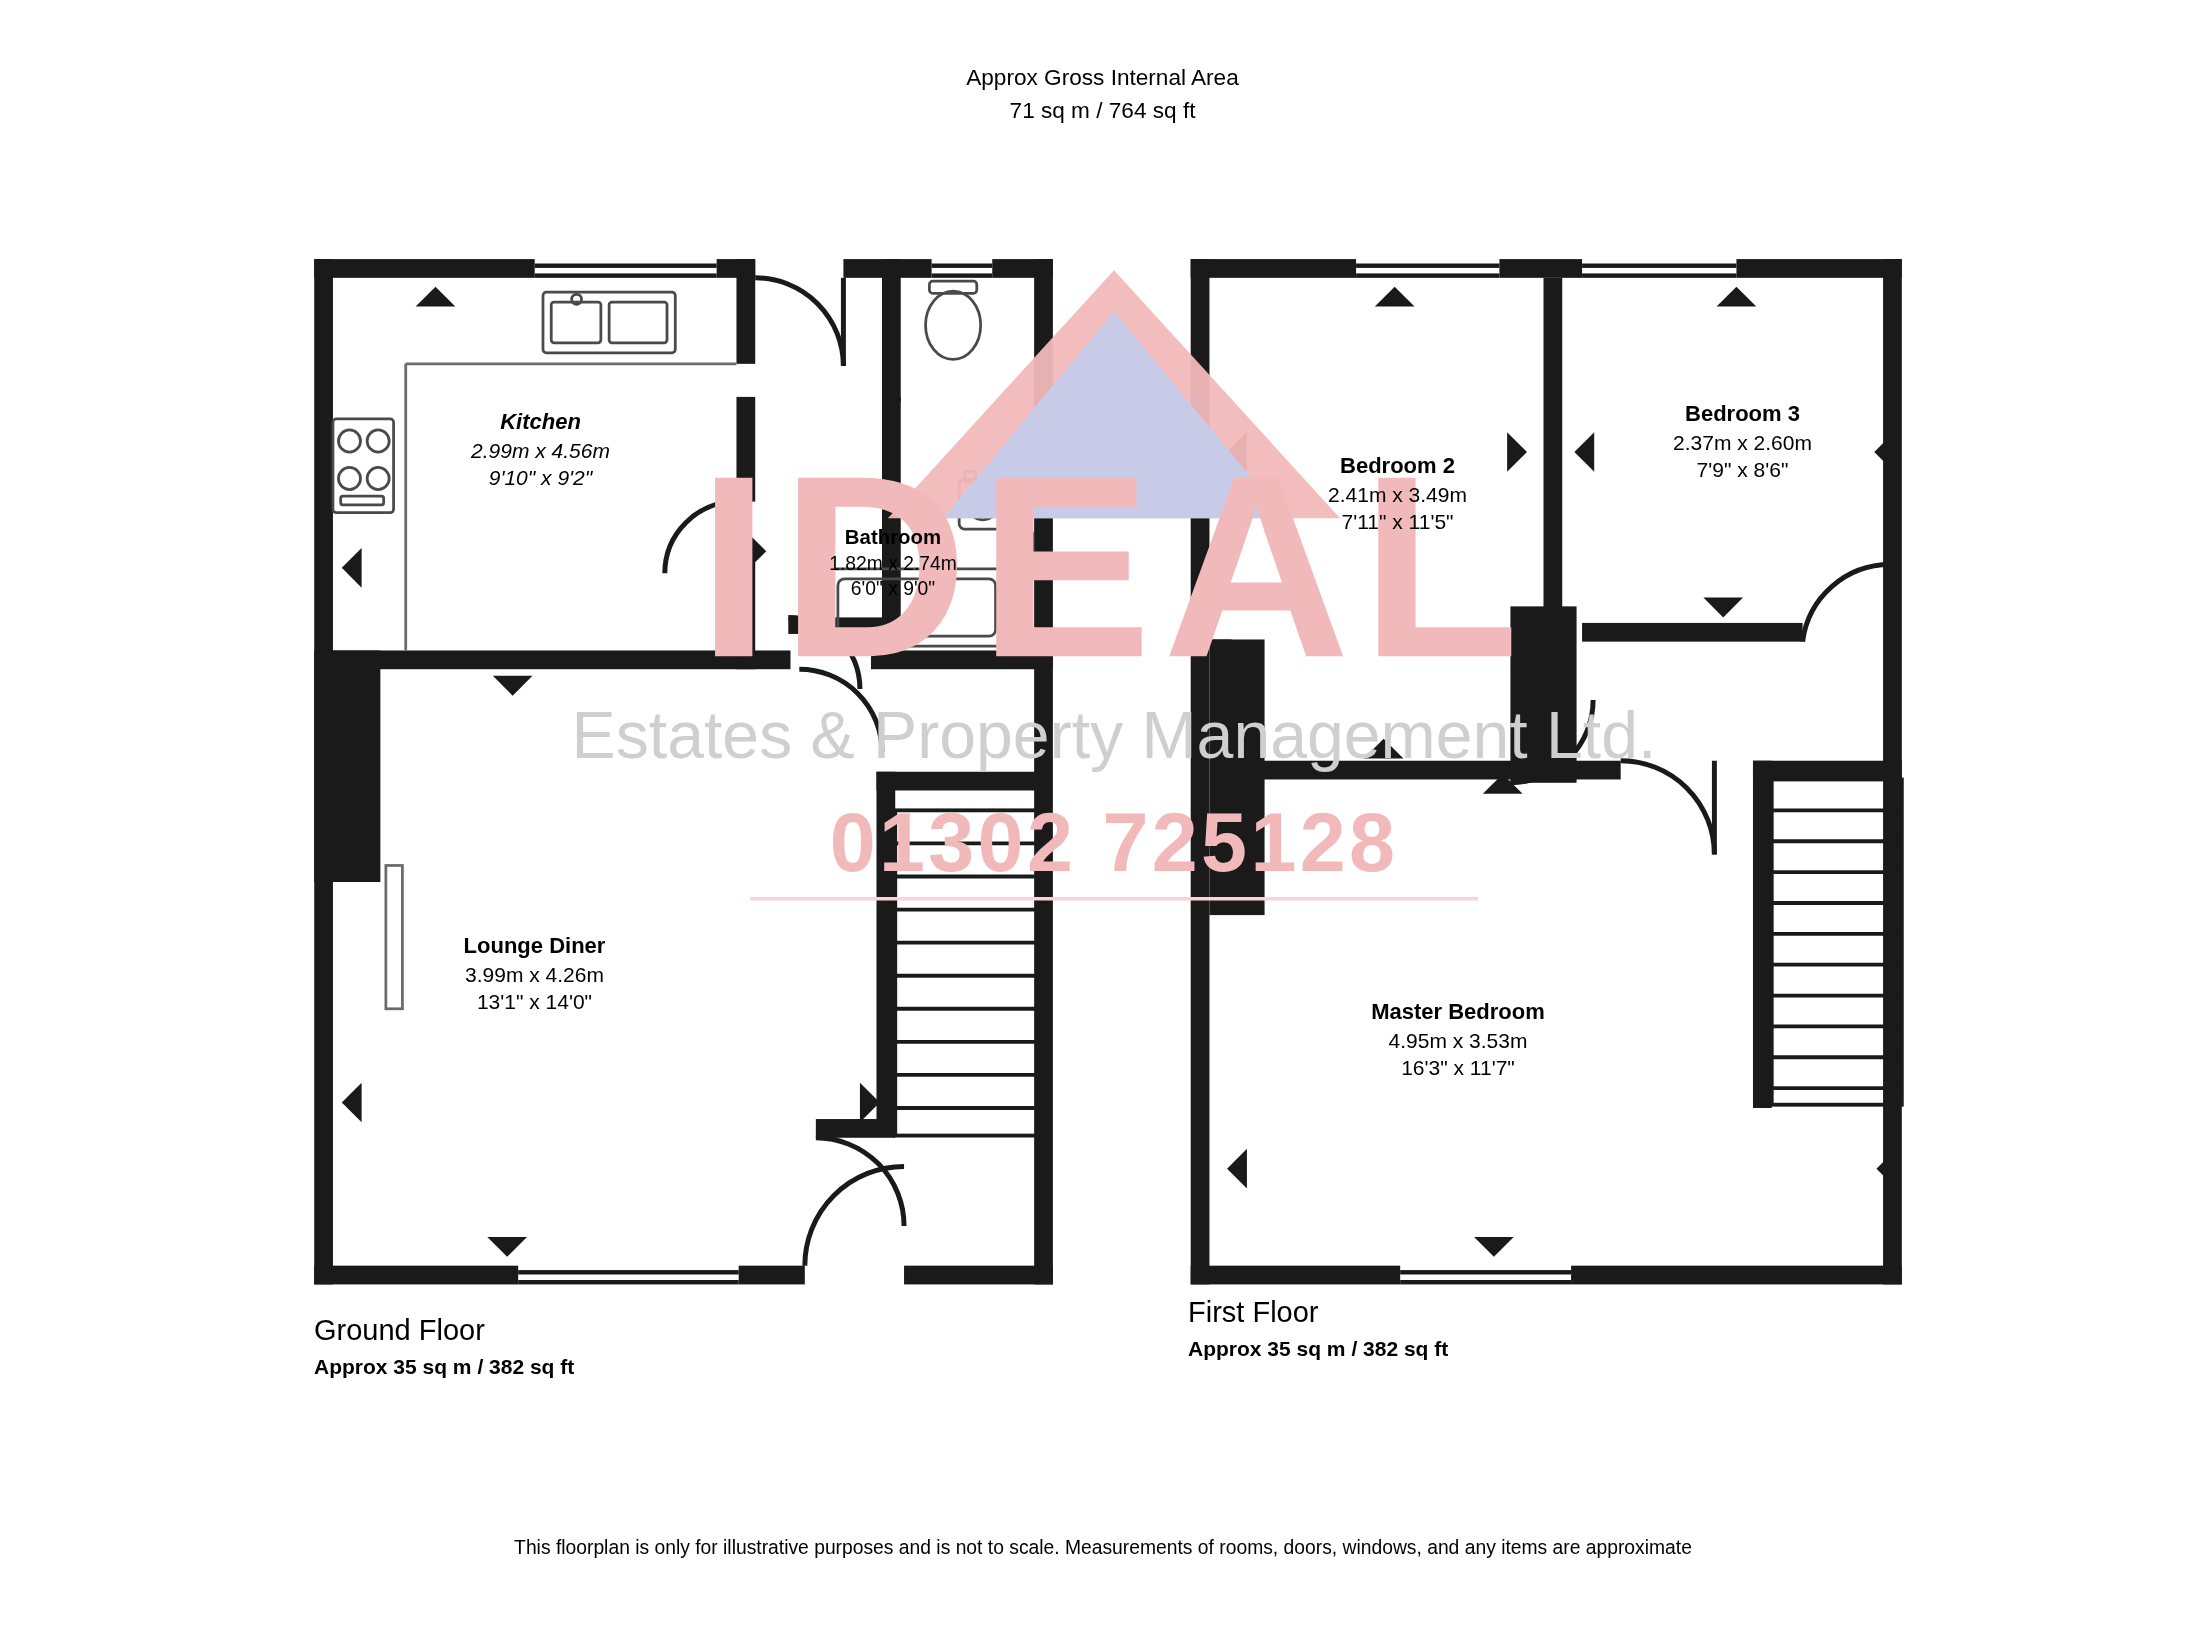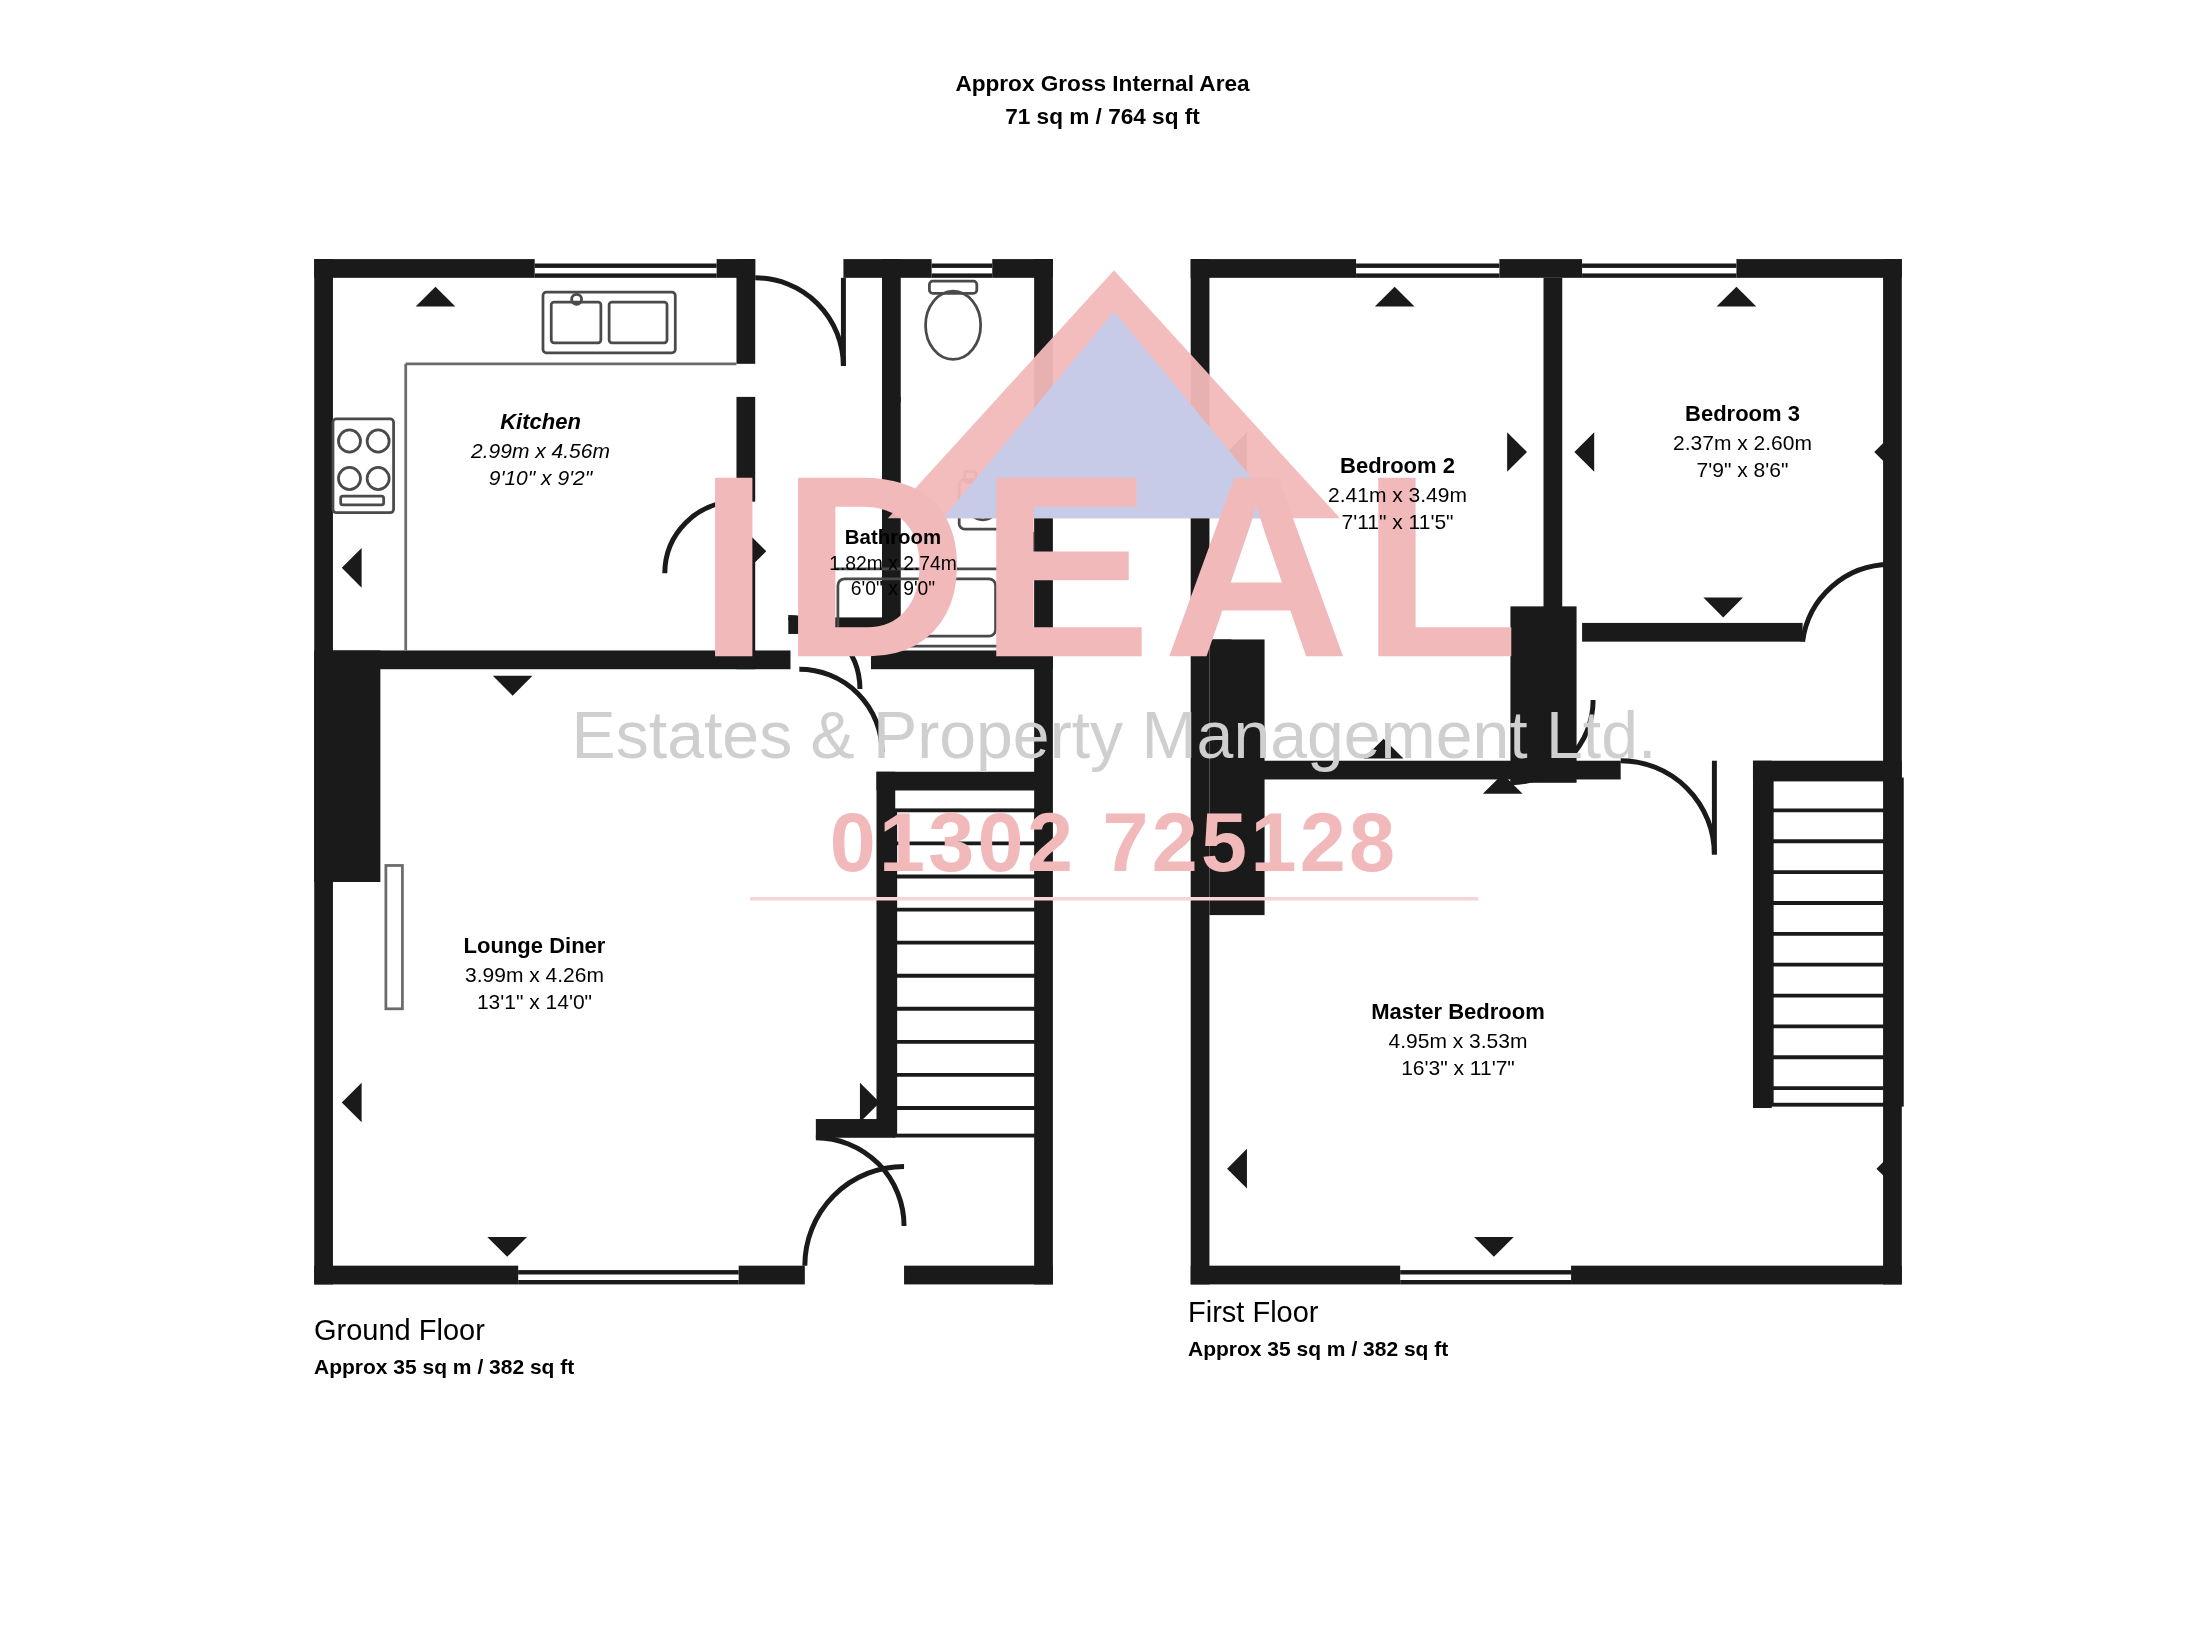"Approx Gross Internal Area" .header { font-weight: bold -> normal; top: 68px -> 62px }
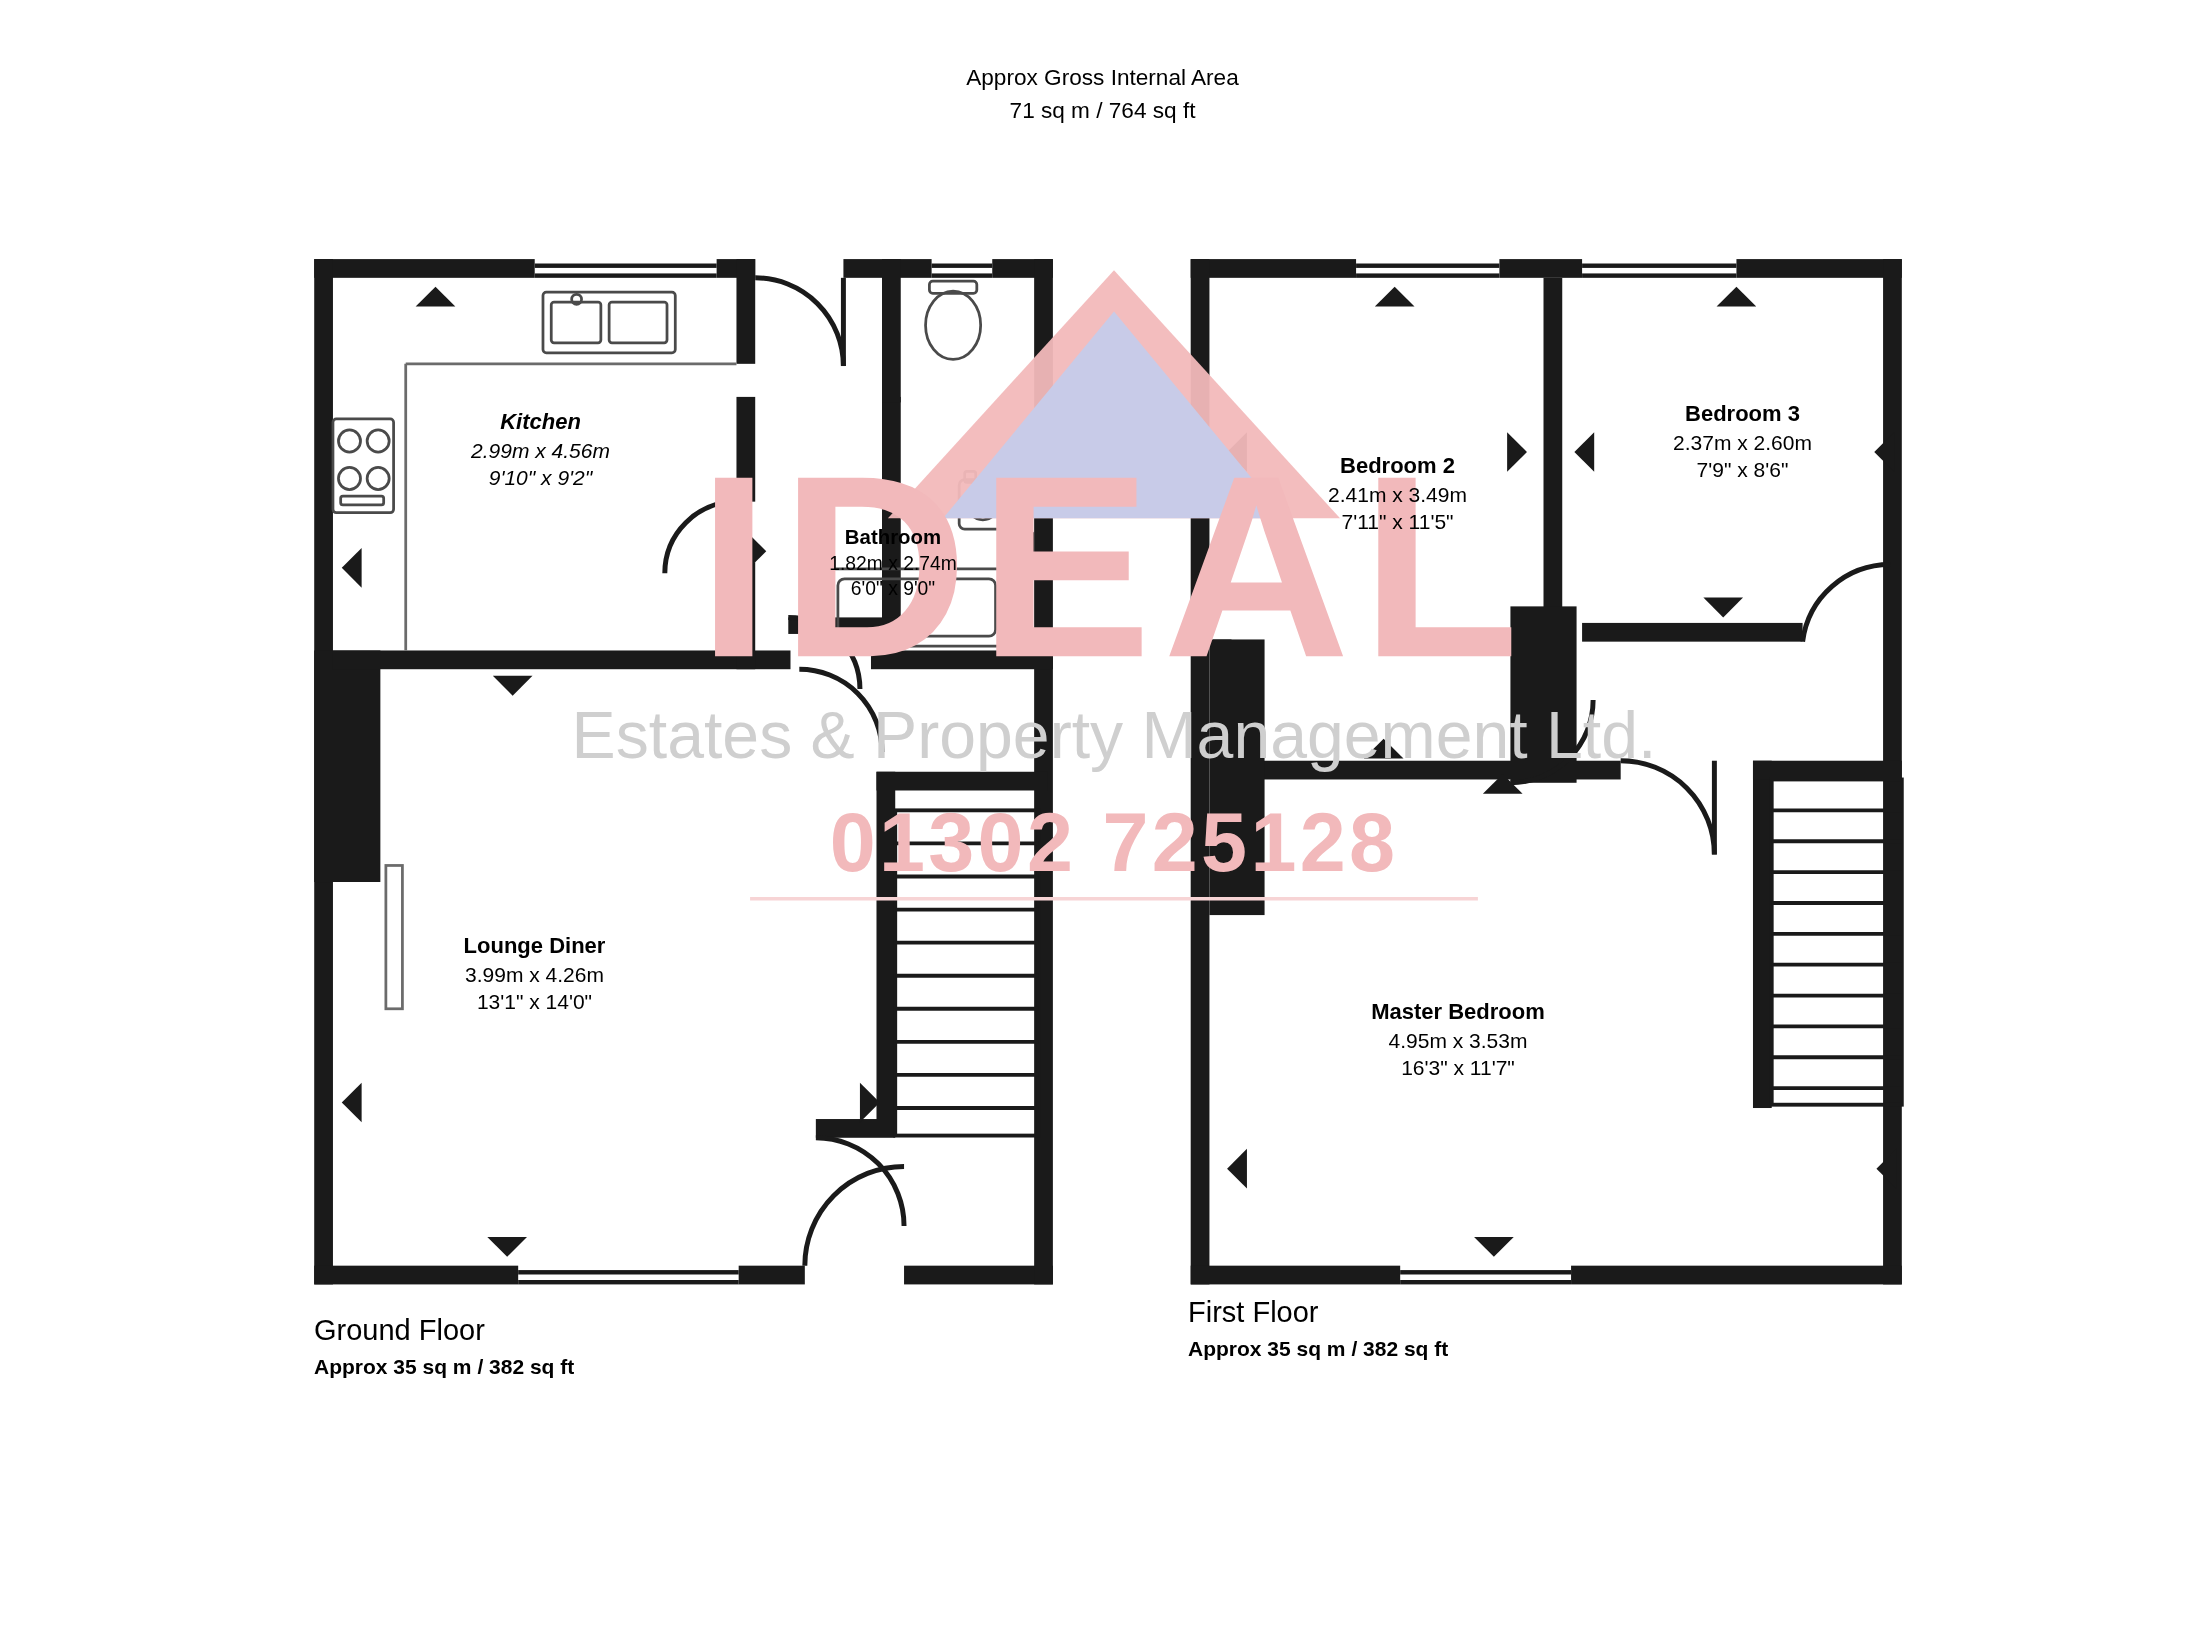"This floorplan is only for" span { html: none -> <span>This floorplan is only for illustrative purposes and is not to scale. Measurements of rooms, doors, windows, and any items are approximate</span> }
